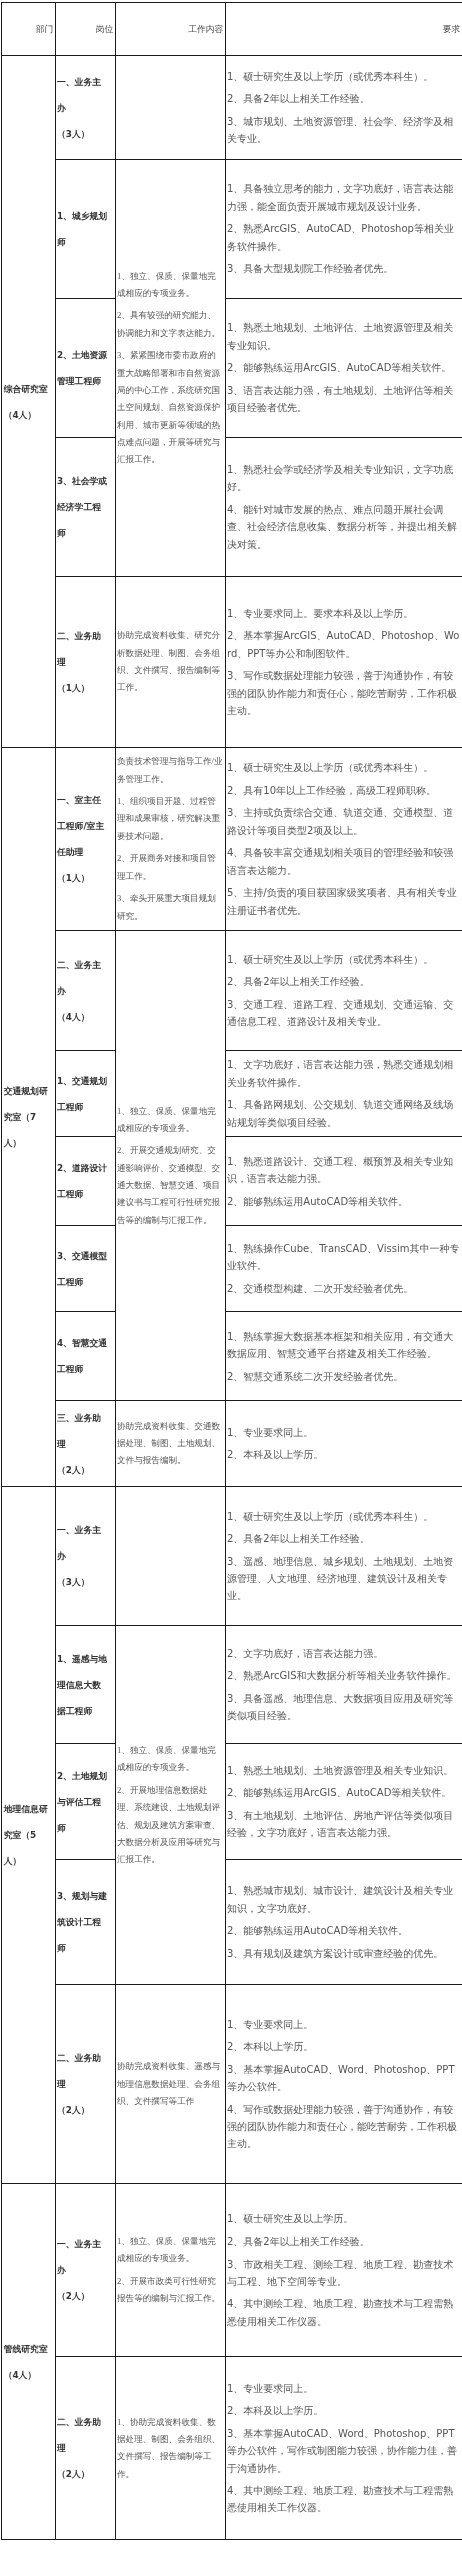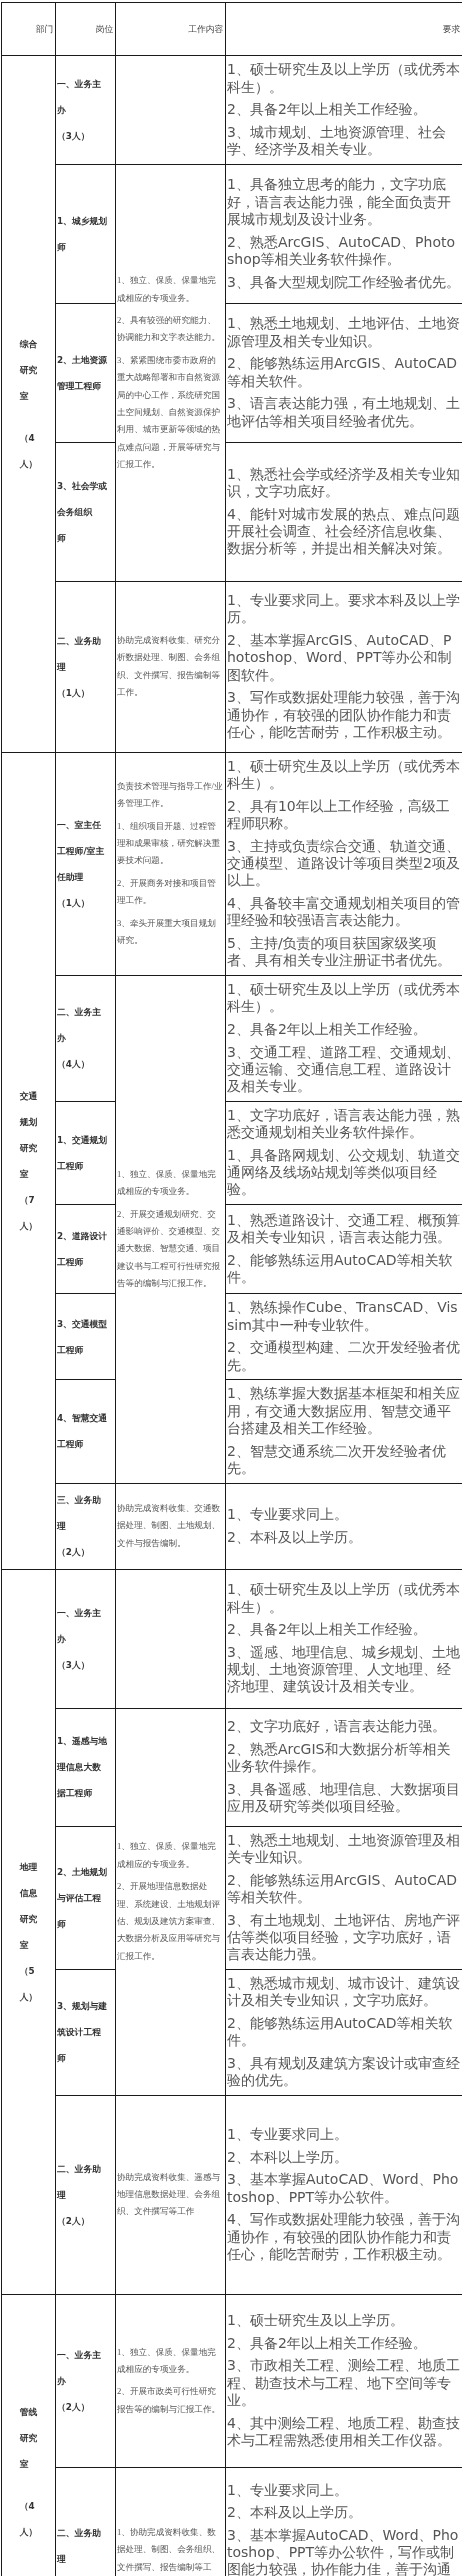"1、硕士研究生及以上学历（或优秀本科生）。" td.req { font-size: 14px -> 10px }
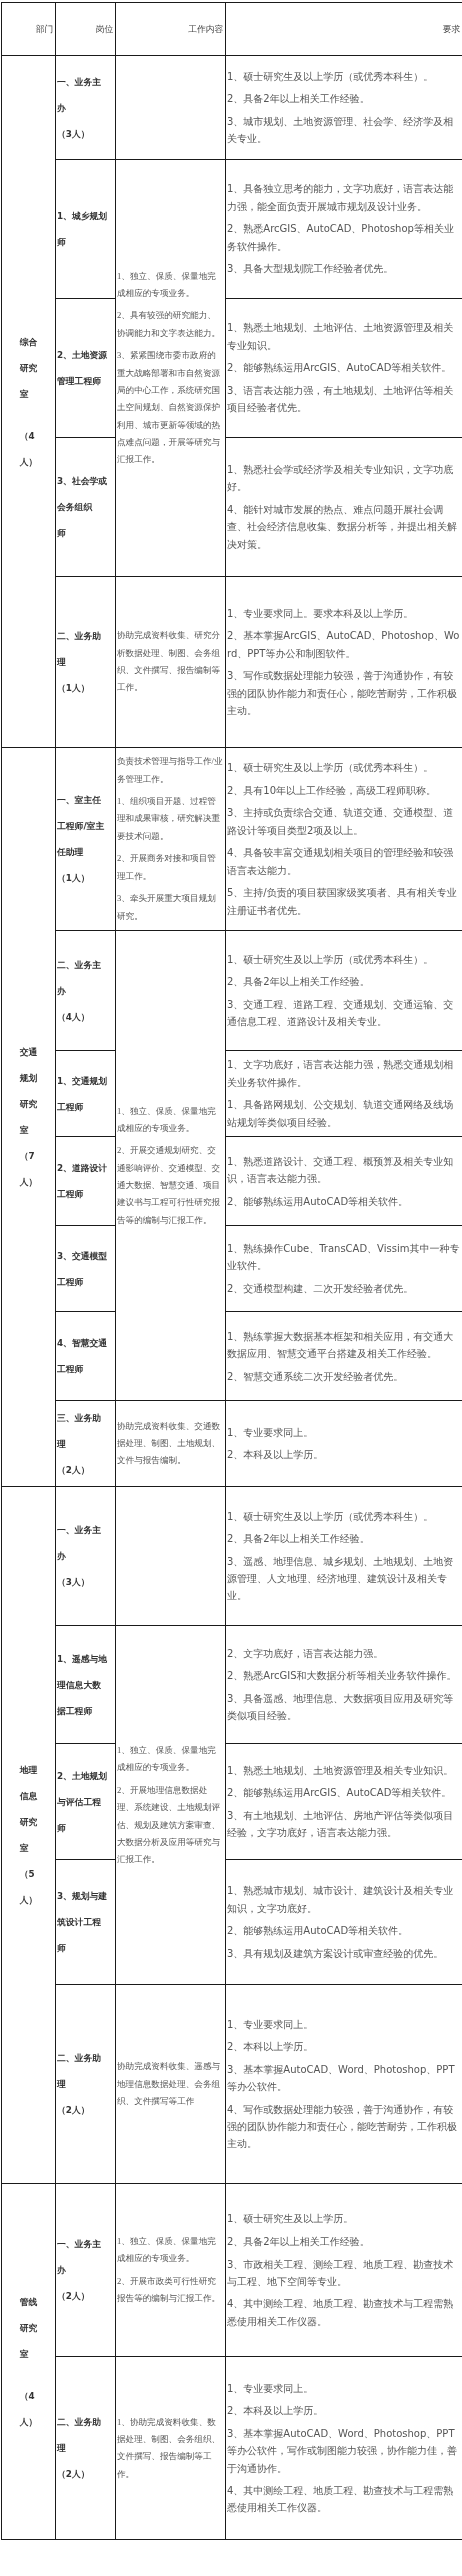"综合研究室" .dept .line { margin: 16px -> 0 }
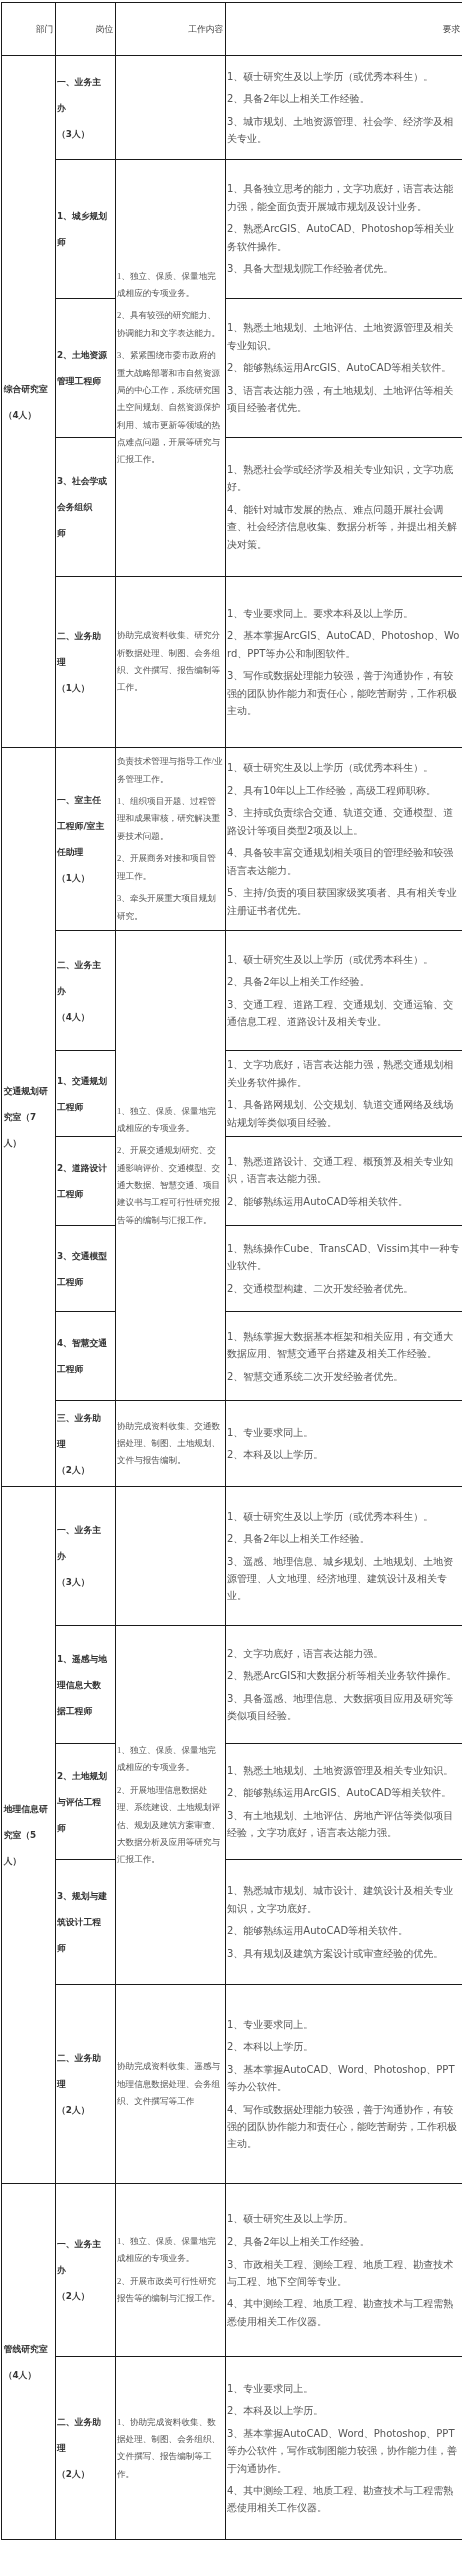"会务组织" span.line { text: 会务组织 -> 经济学工程 }
